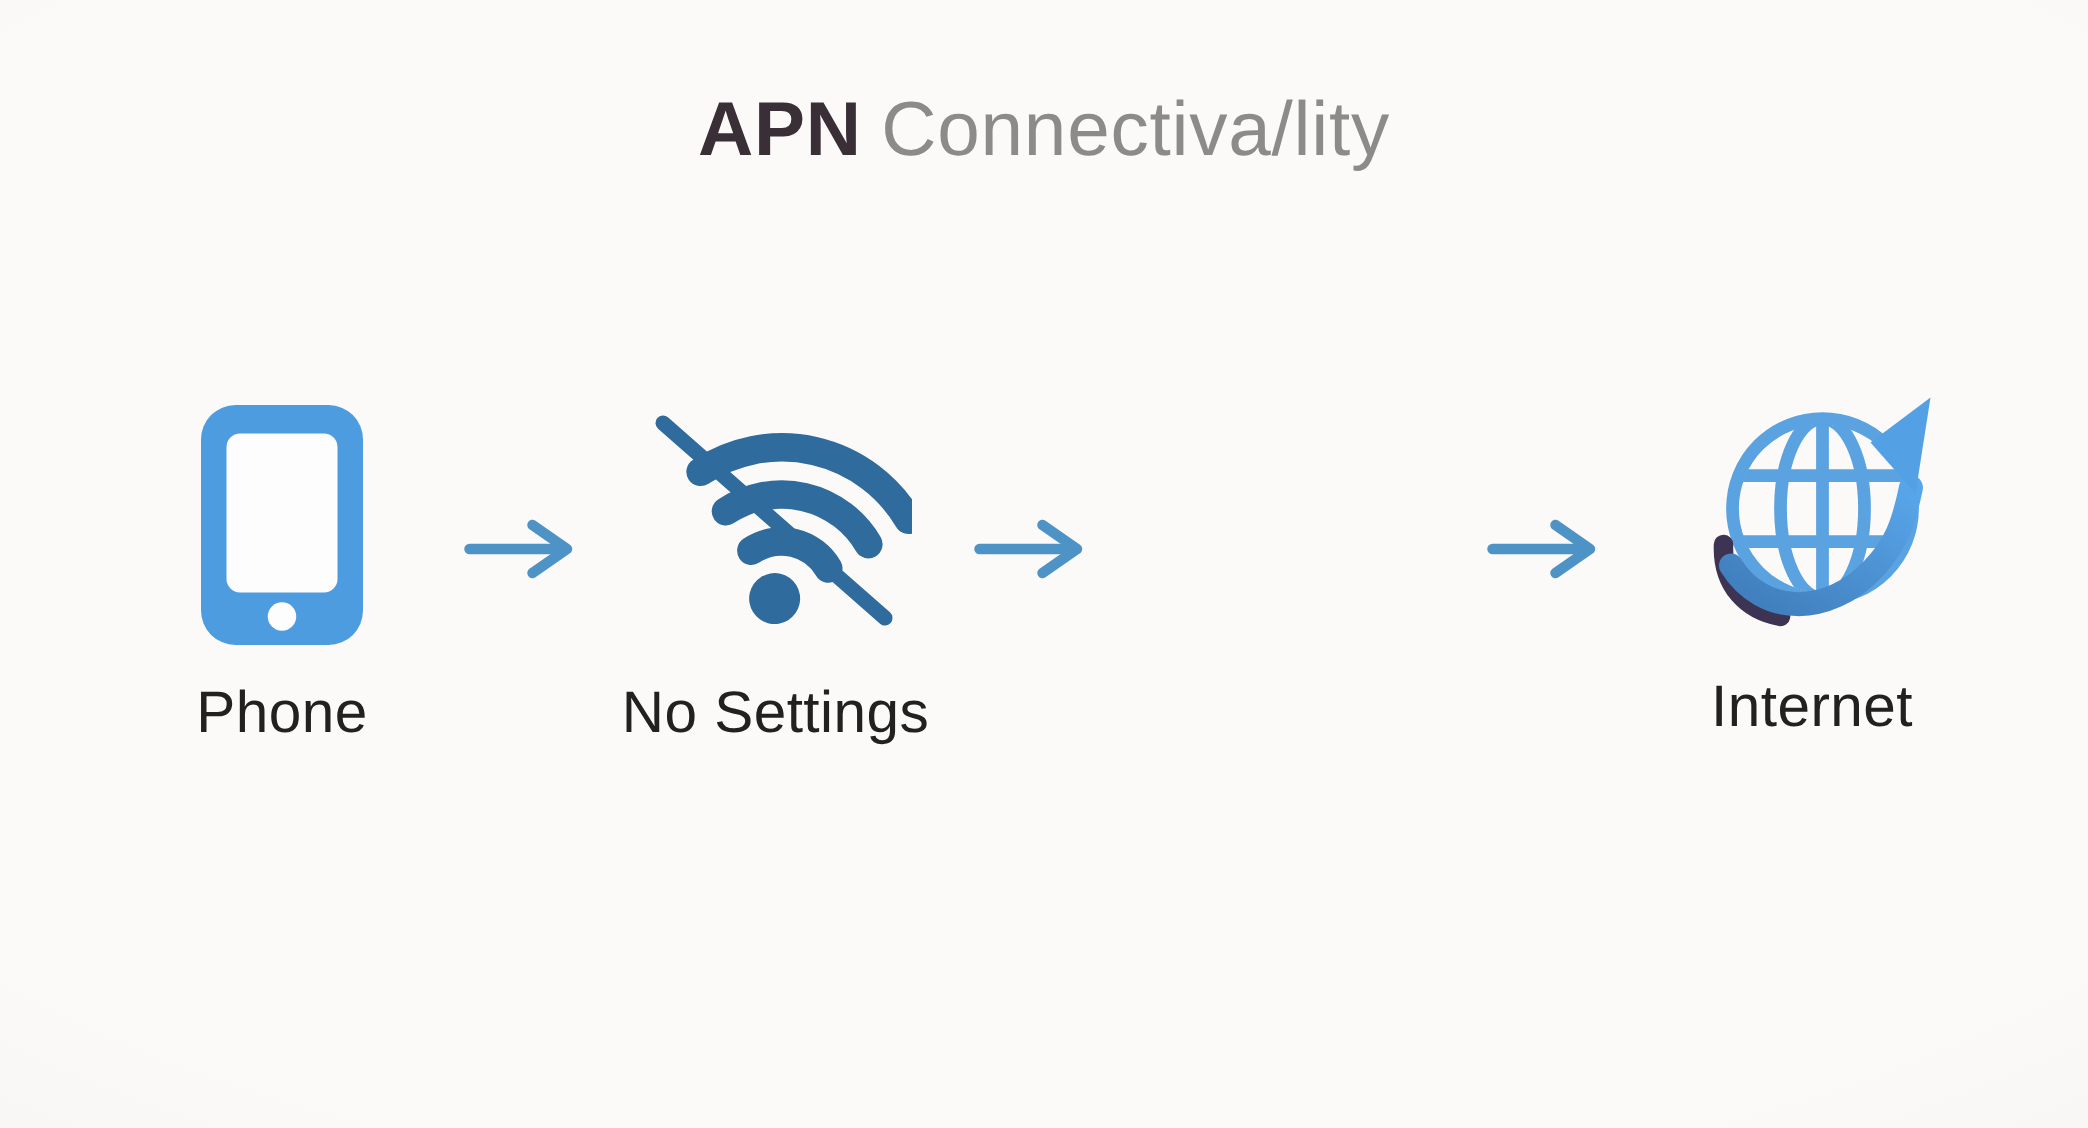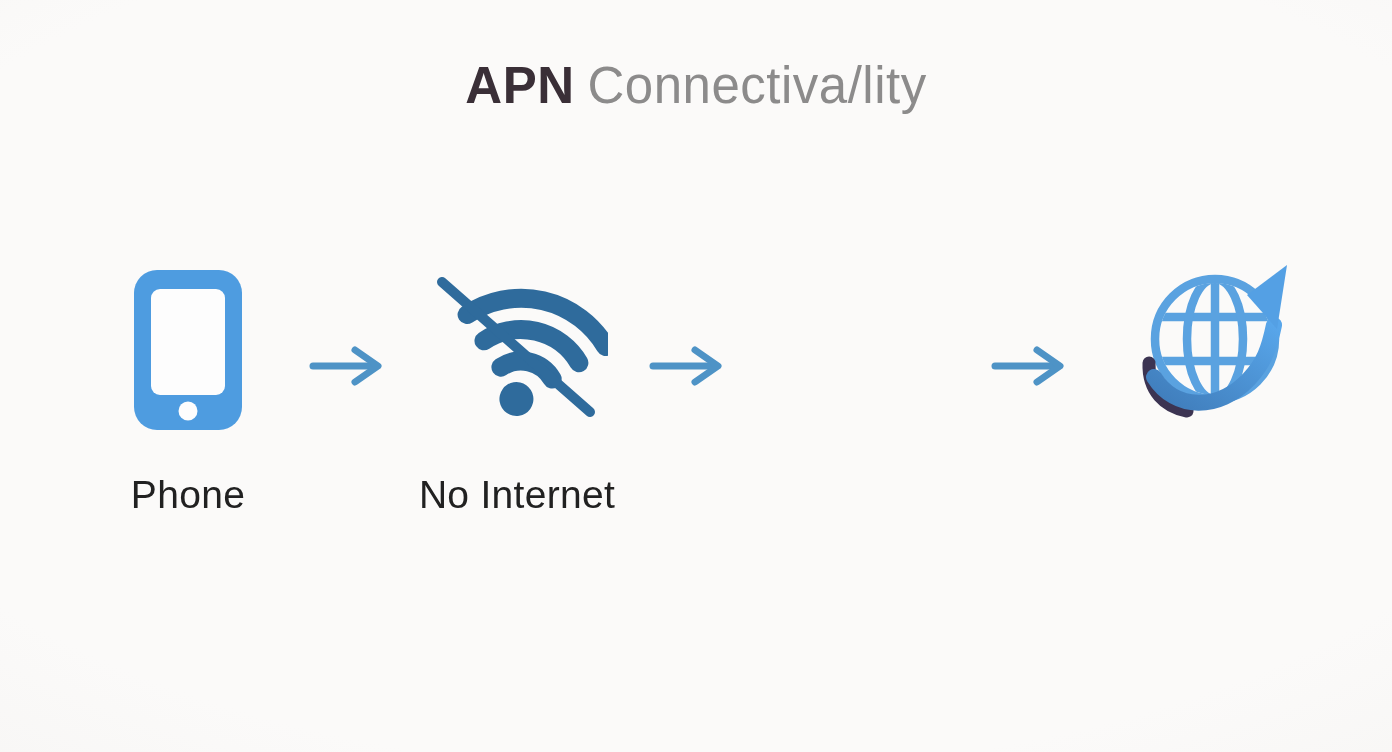"Phone" .step-label { margin-top: 25px -> 6px }
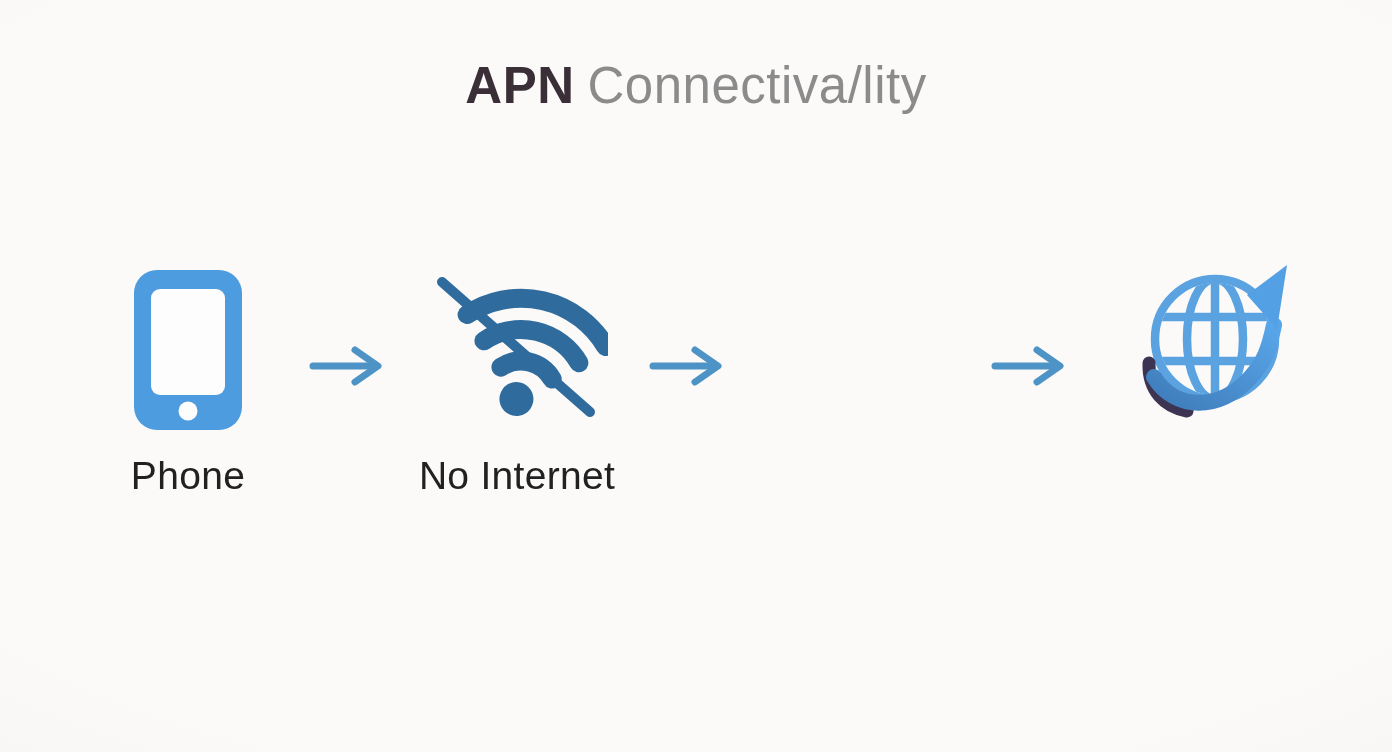"No Internet" div.step-label { text: Internet -> Settings }
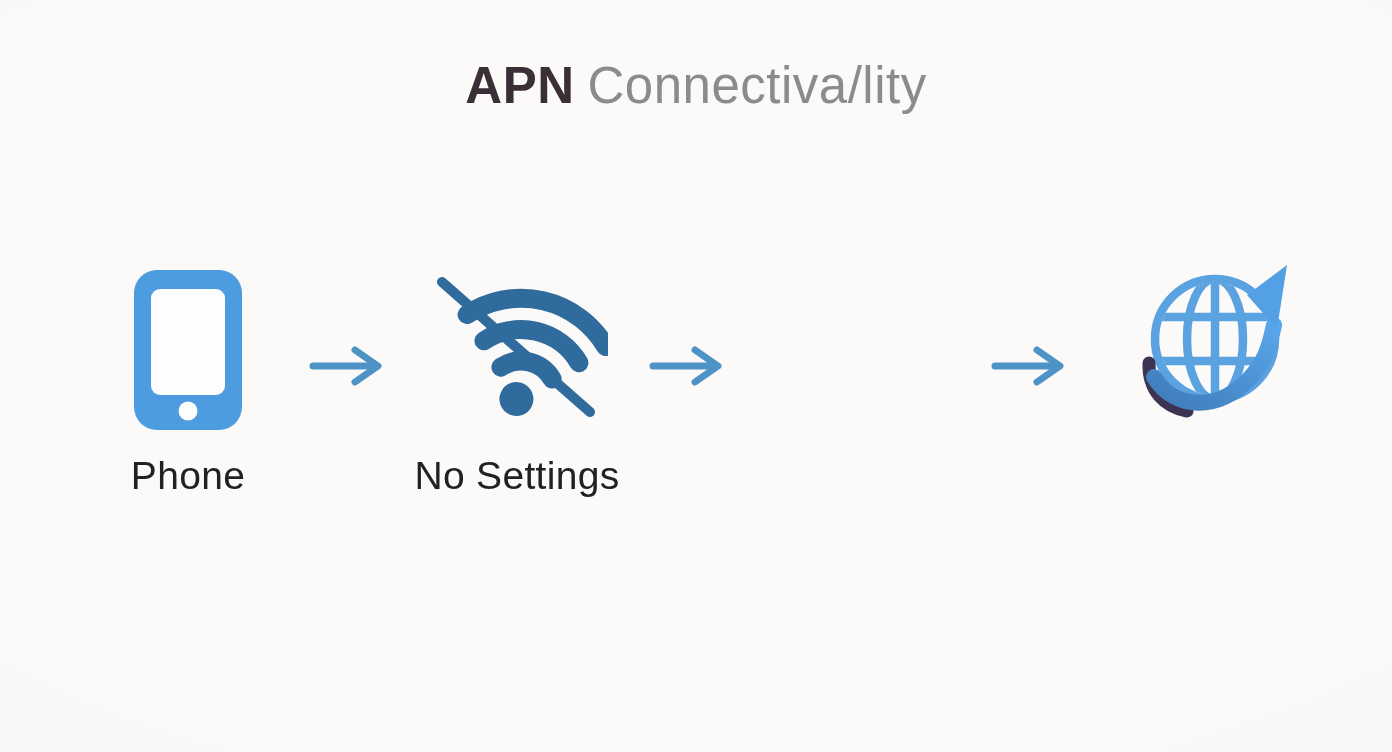"Internet" div.step-label { html: none -> <div>Internet</div> }
